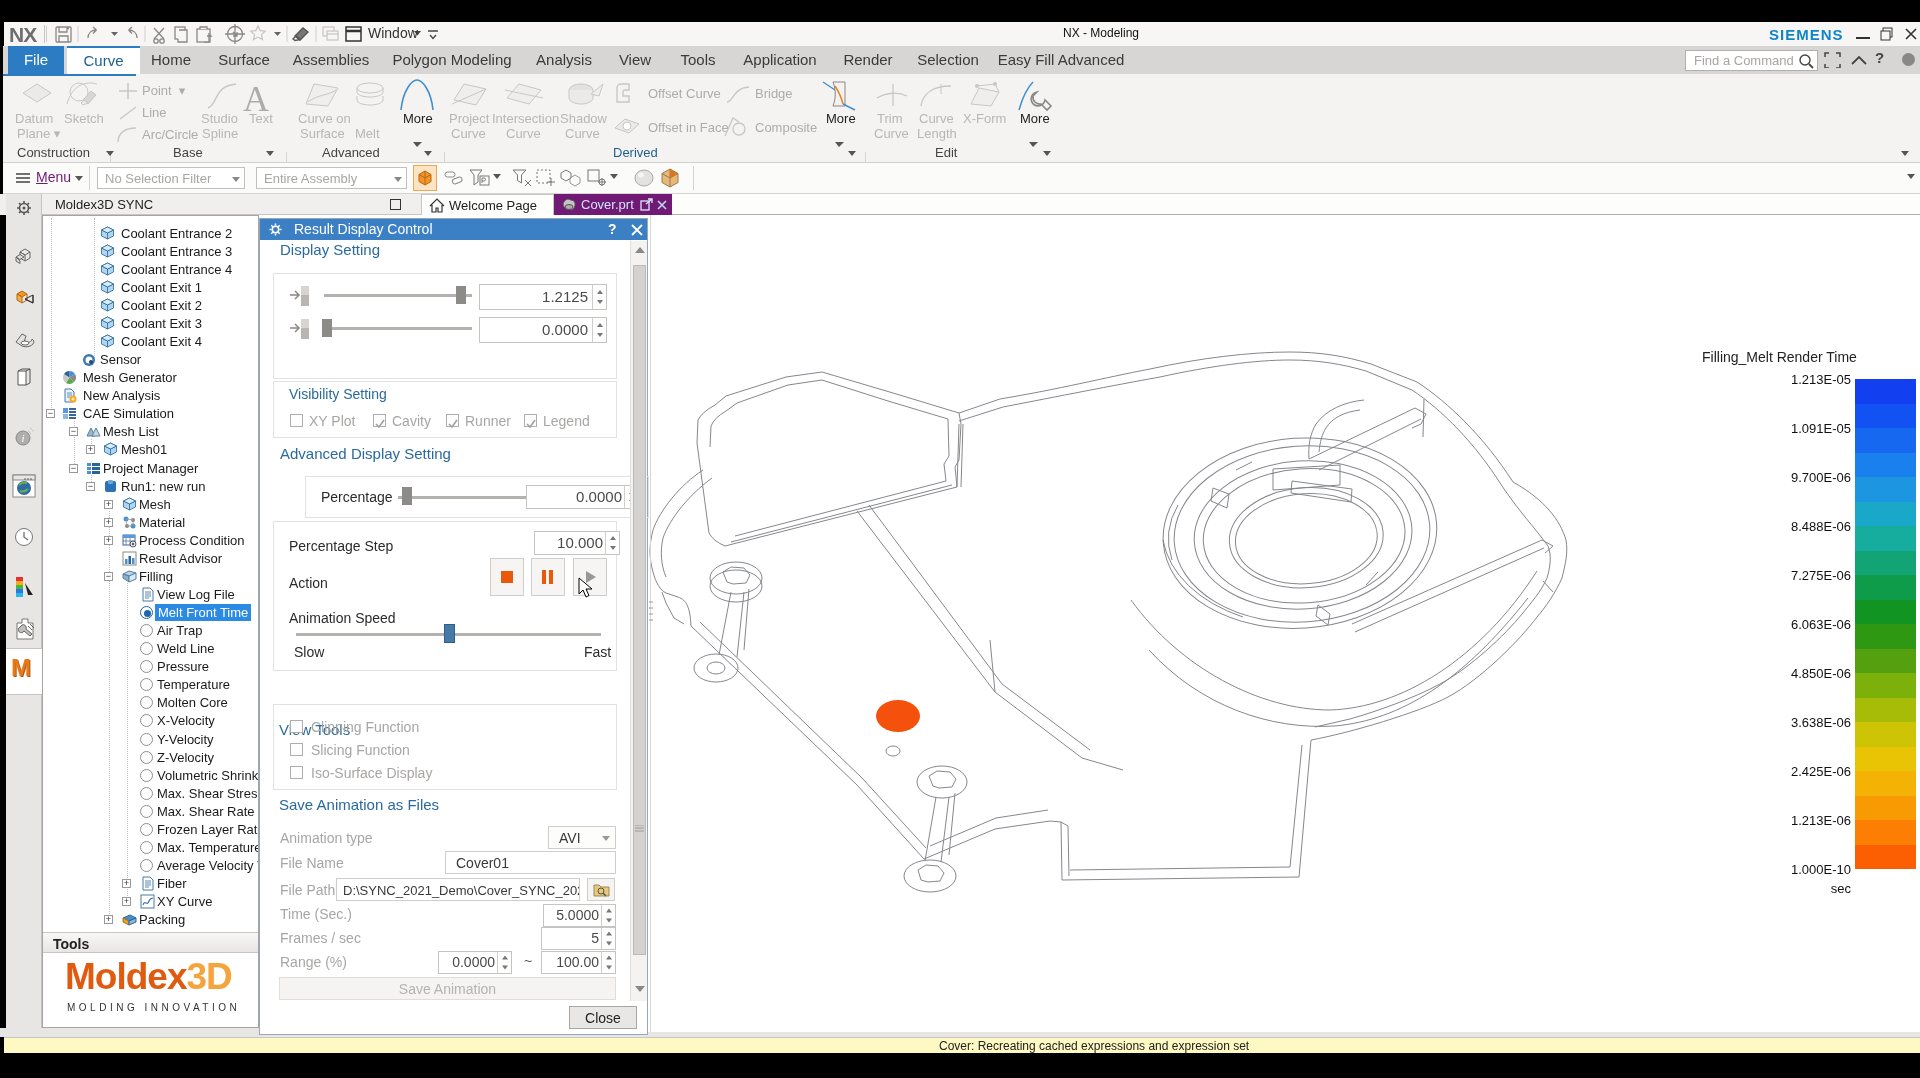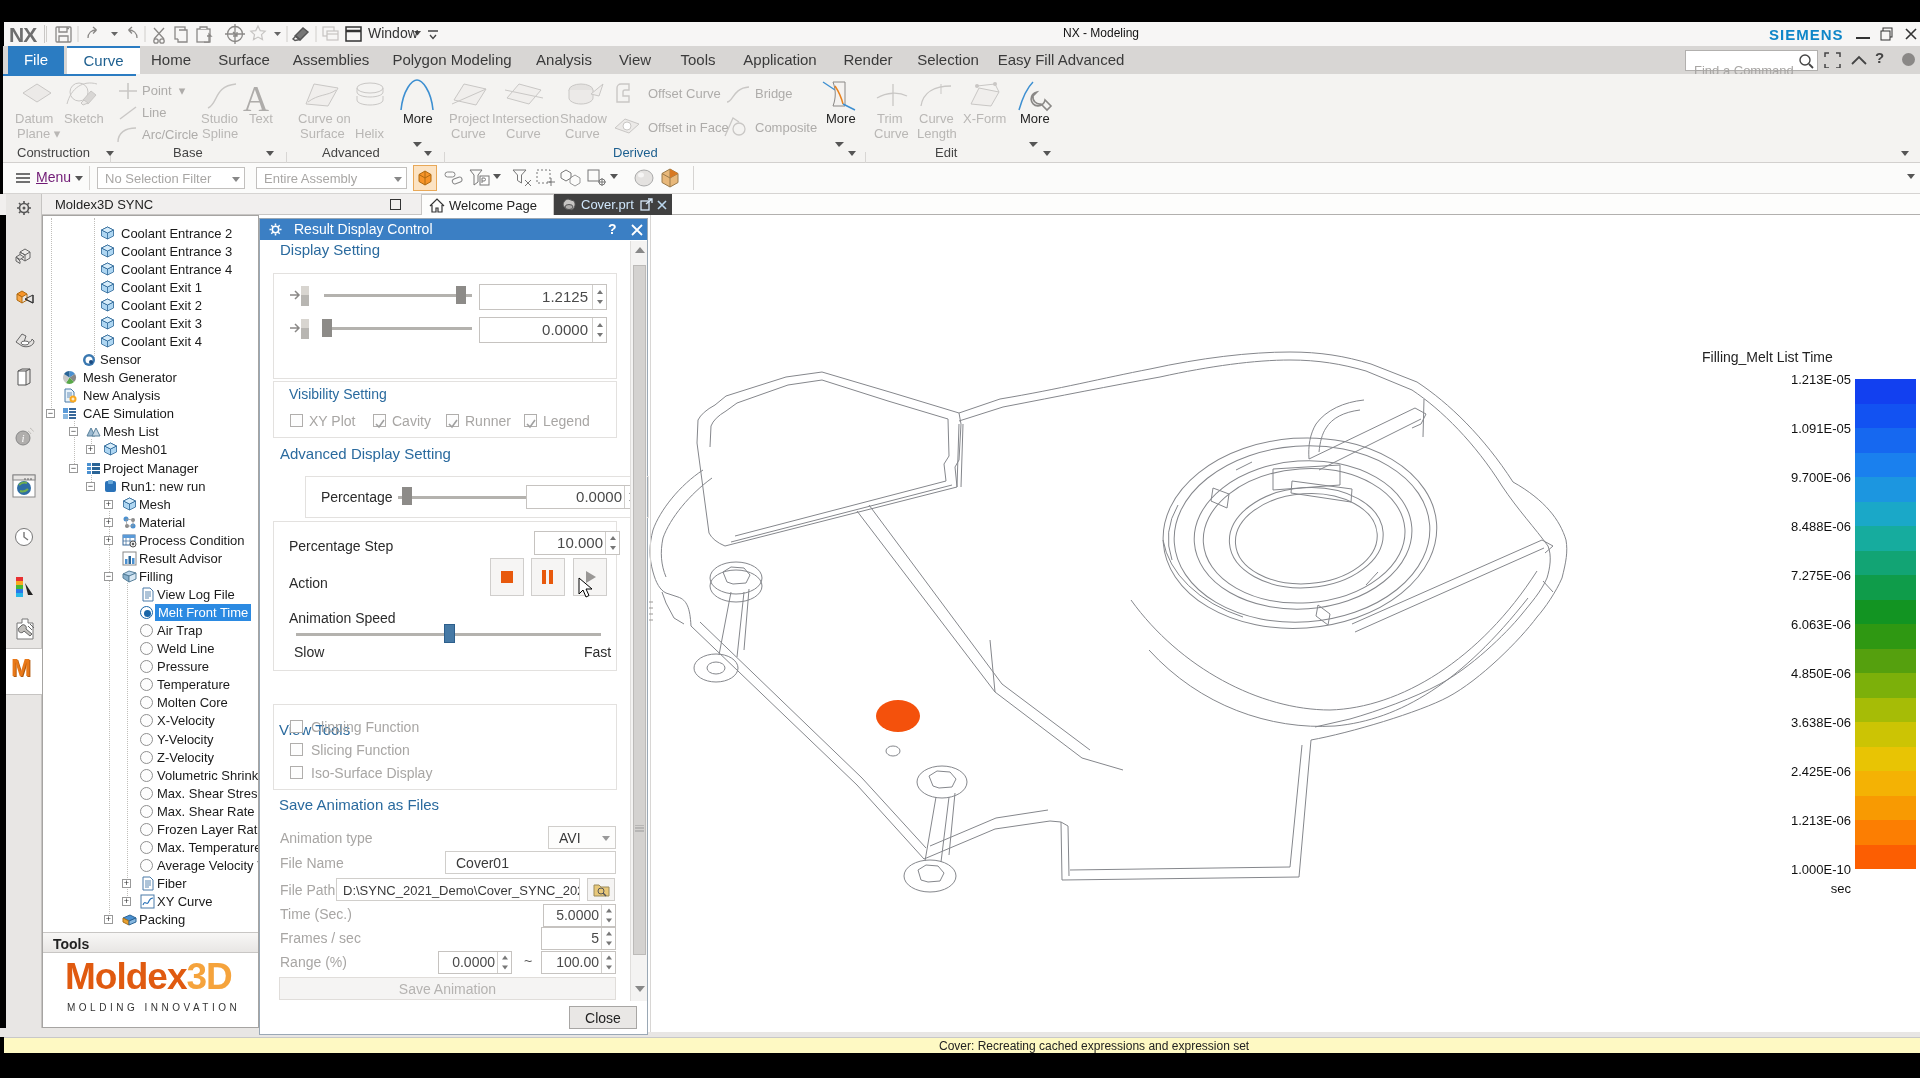"Find a Command" div.abs { top: 12px -> 2px }
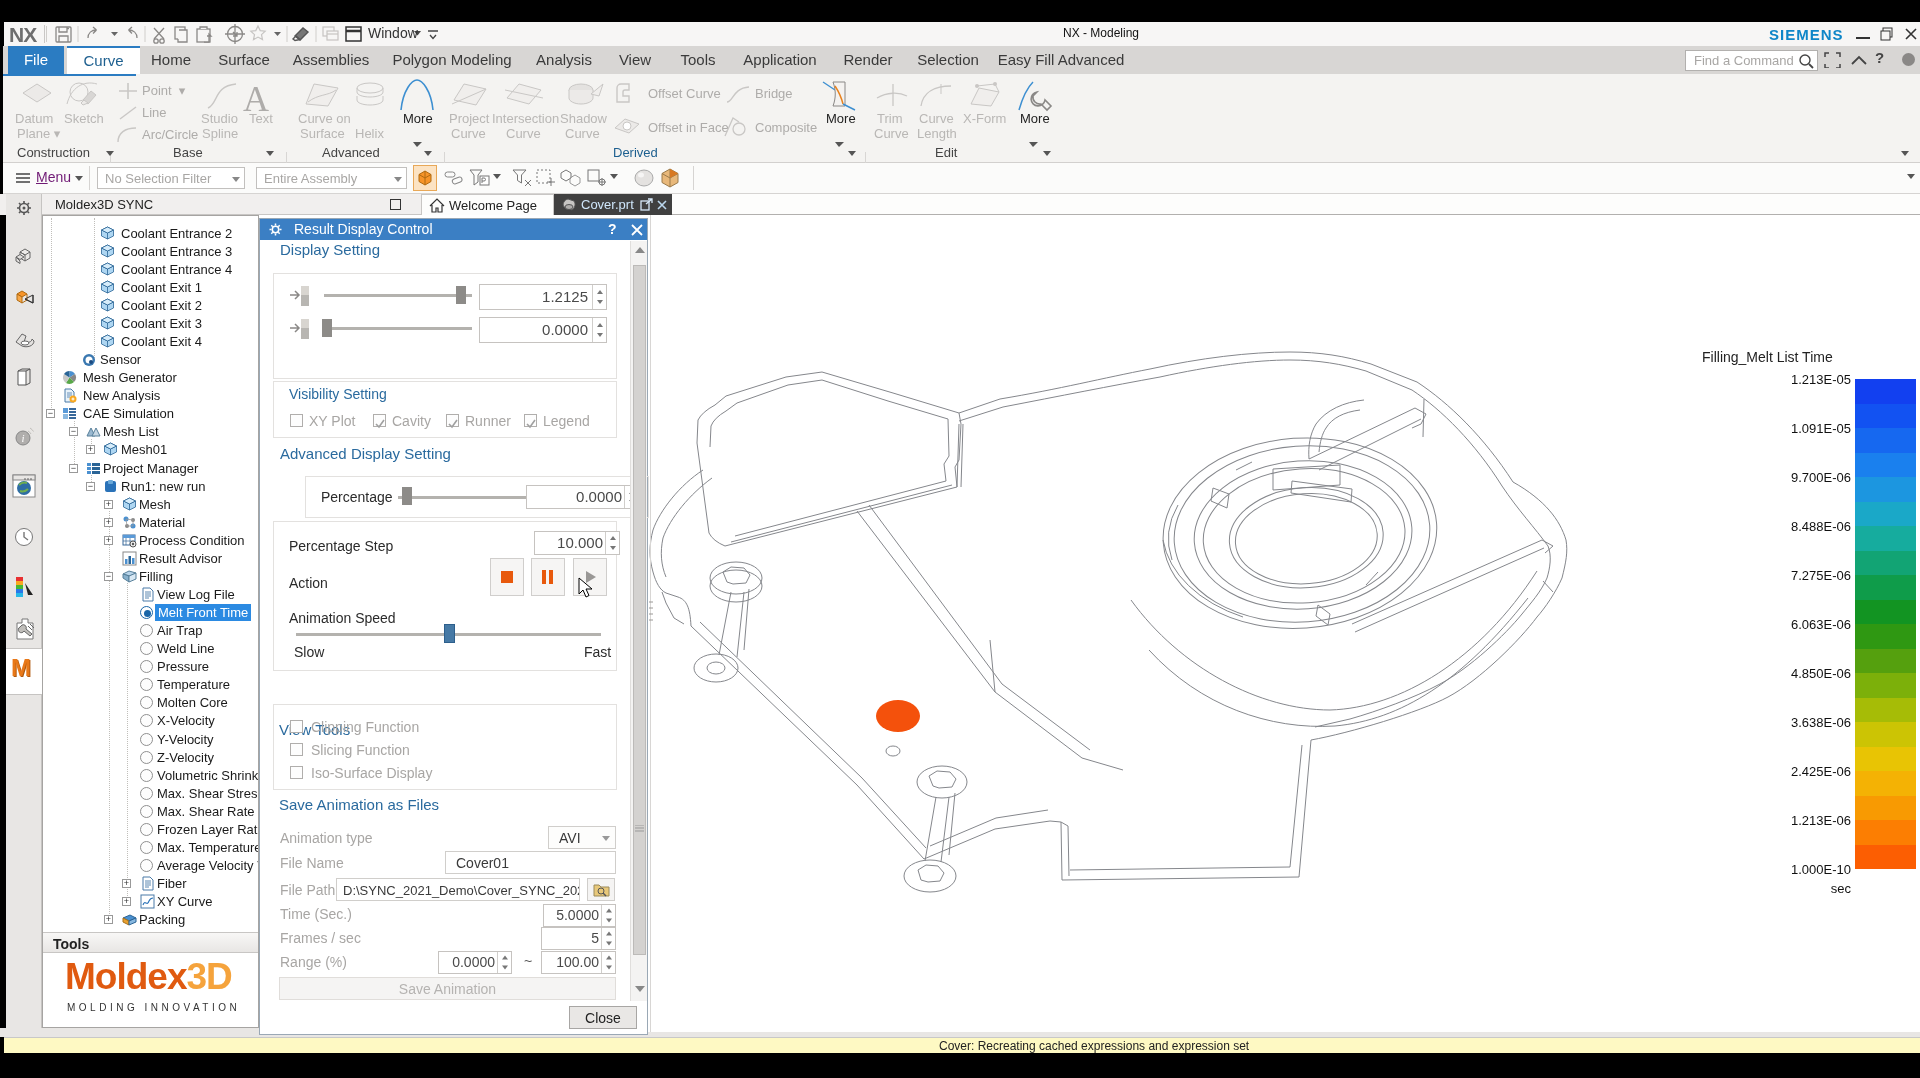"Helix" div.glabel { text: Helix -> Melt }
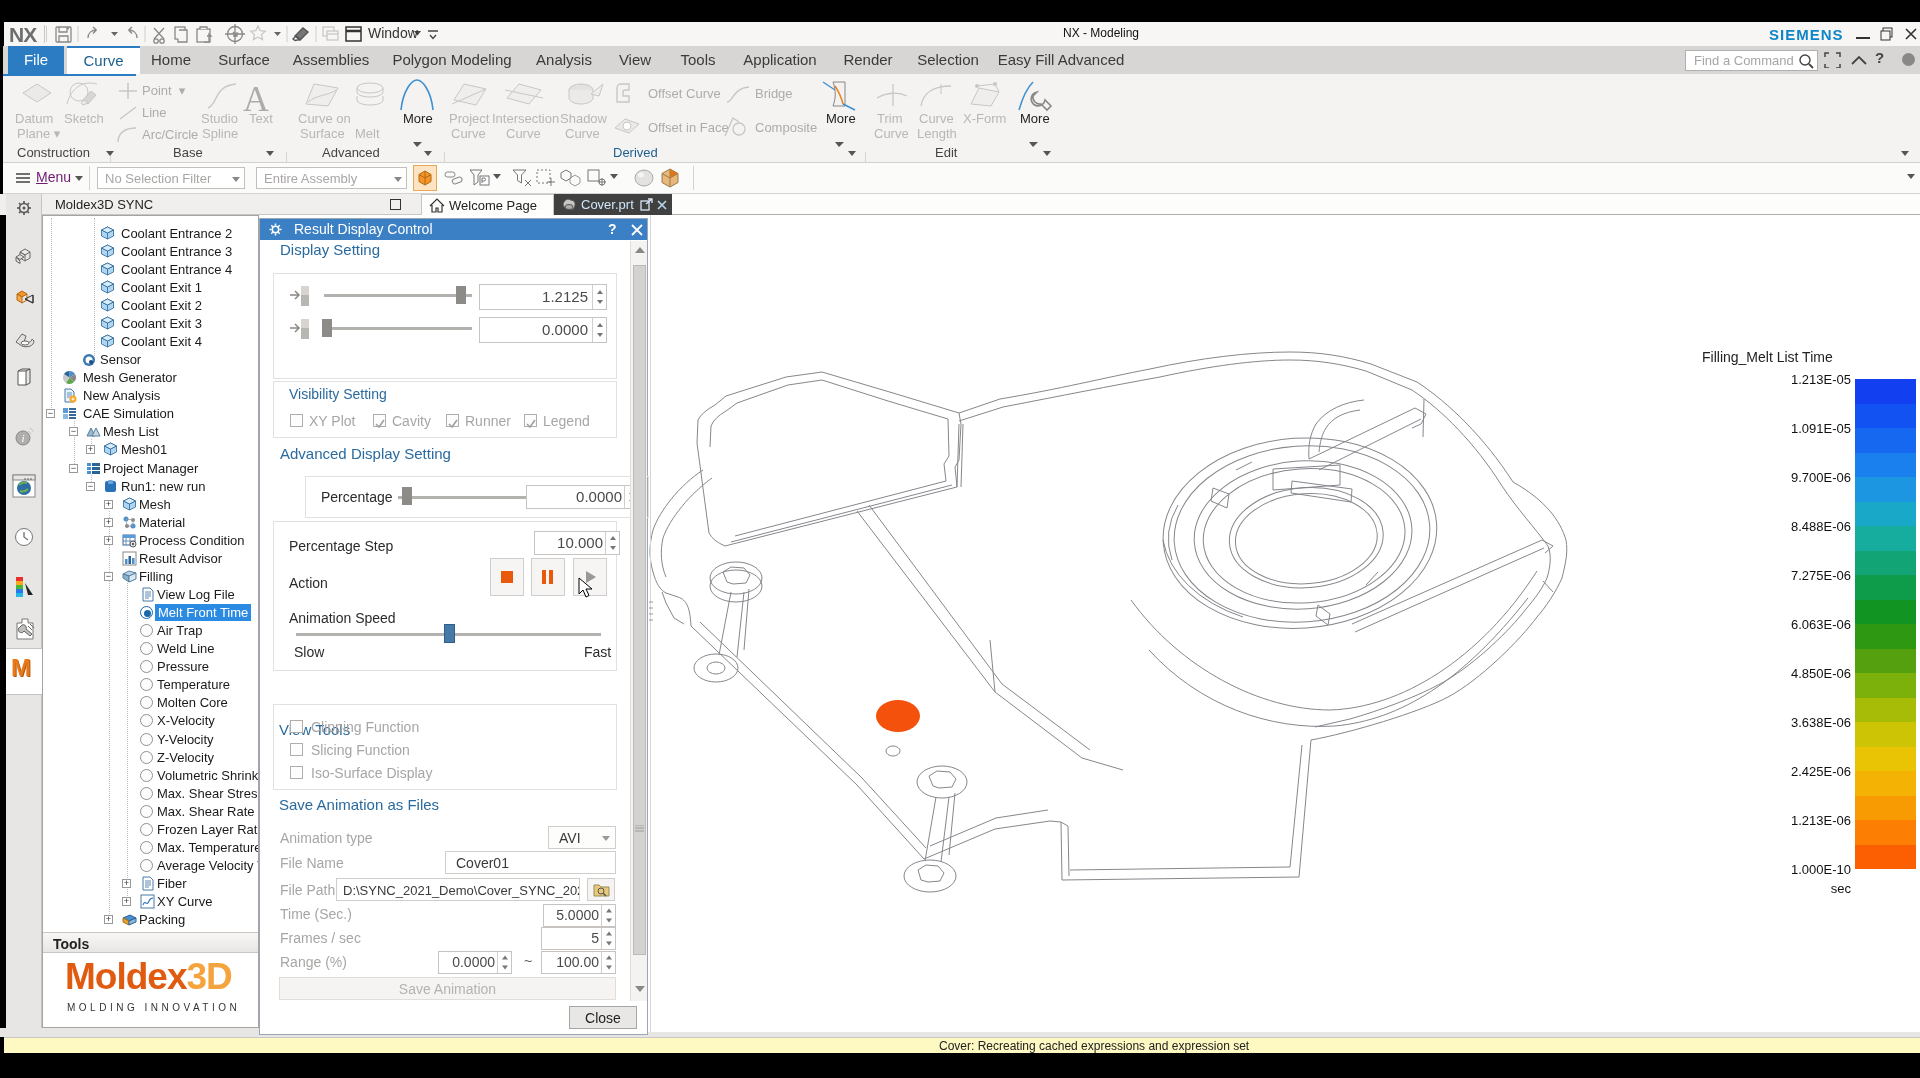"Cover.prt" div.abs { background: #404040 -> #701a75 }
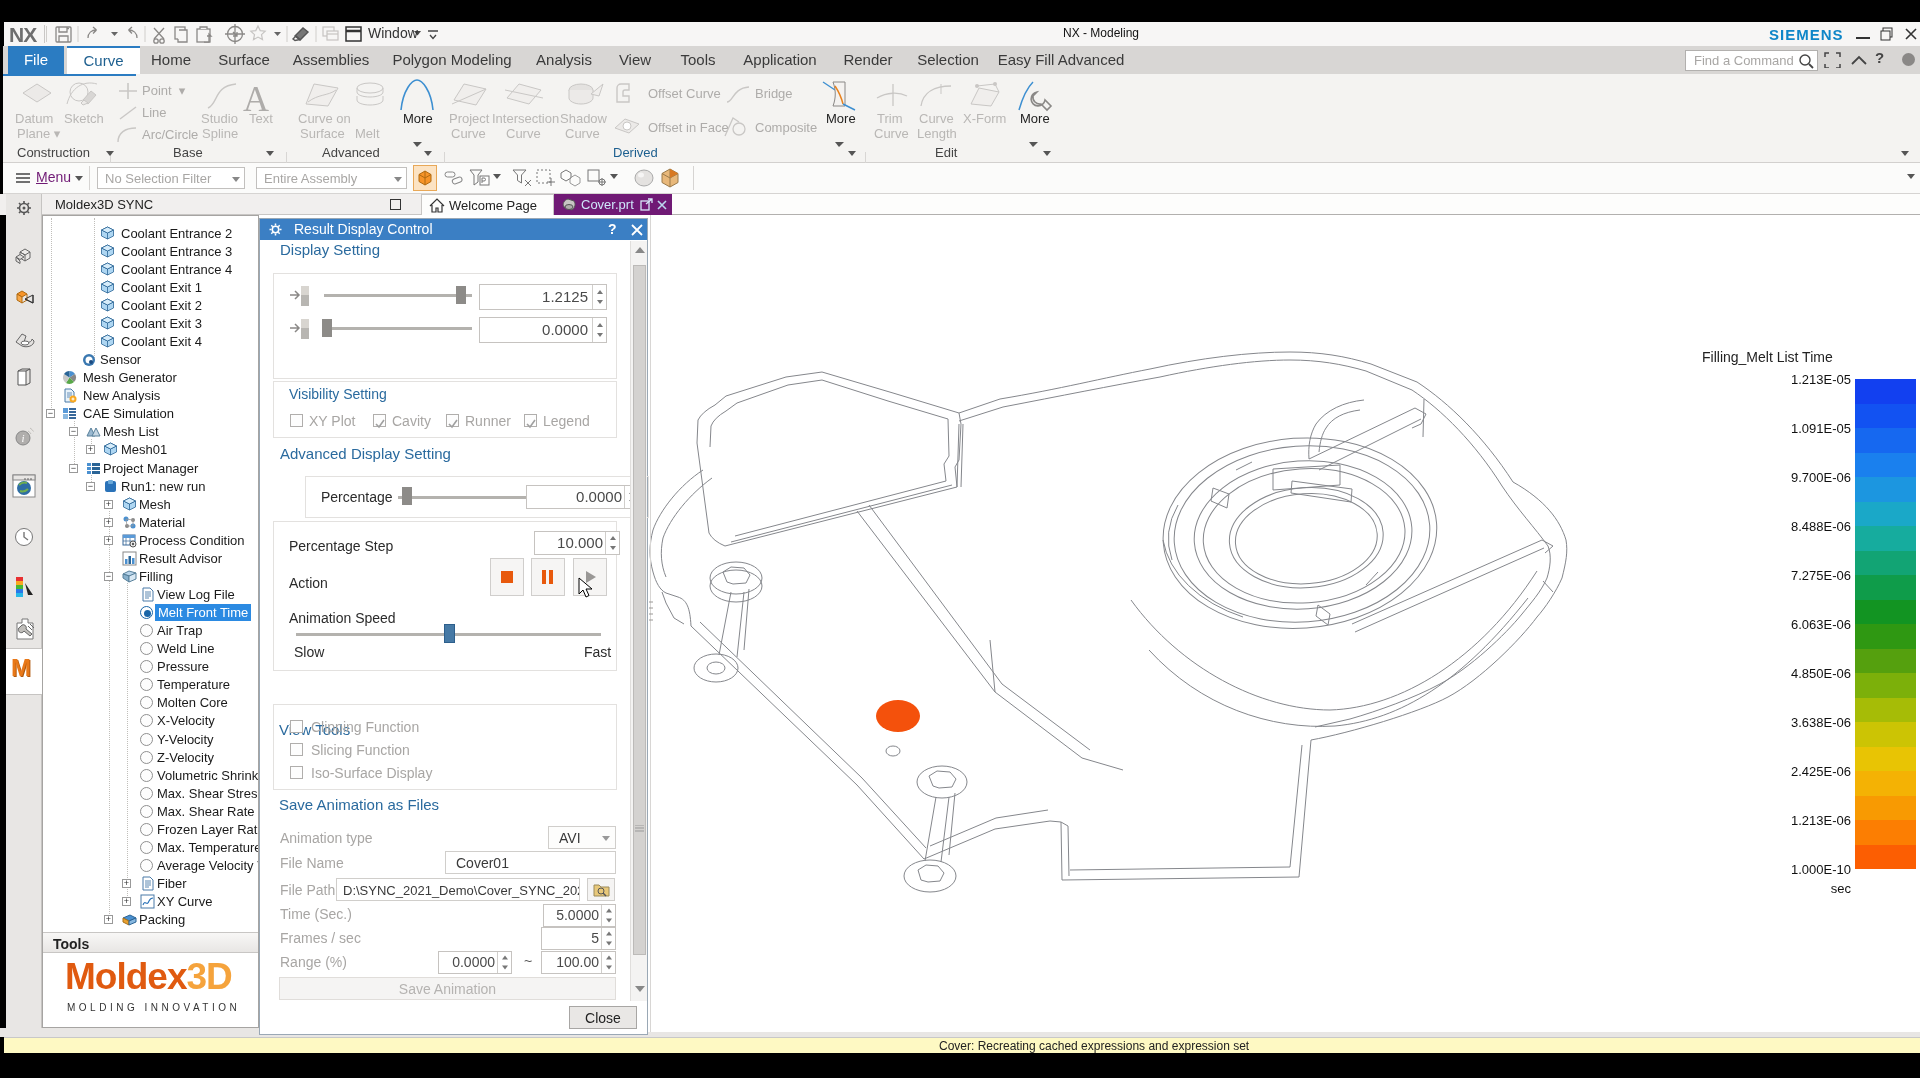"Filling_Melt List Time" div.abs { text: List -> Render }
